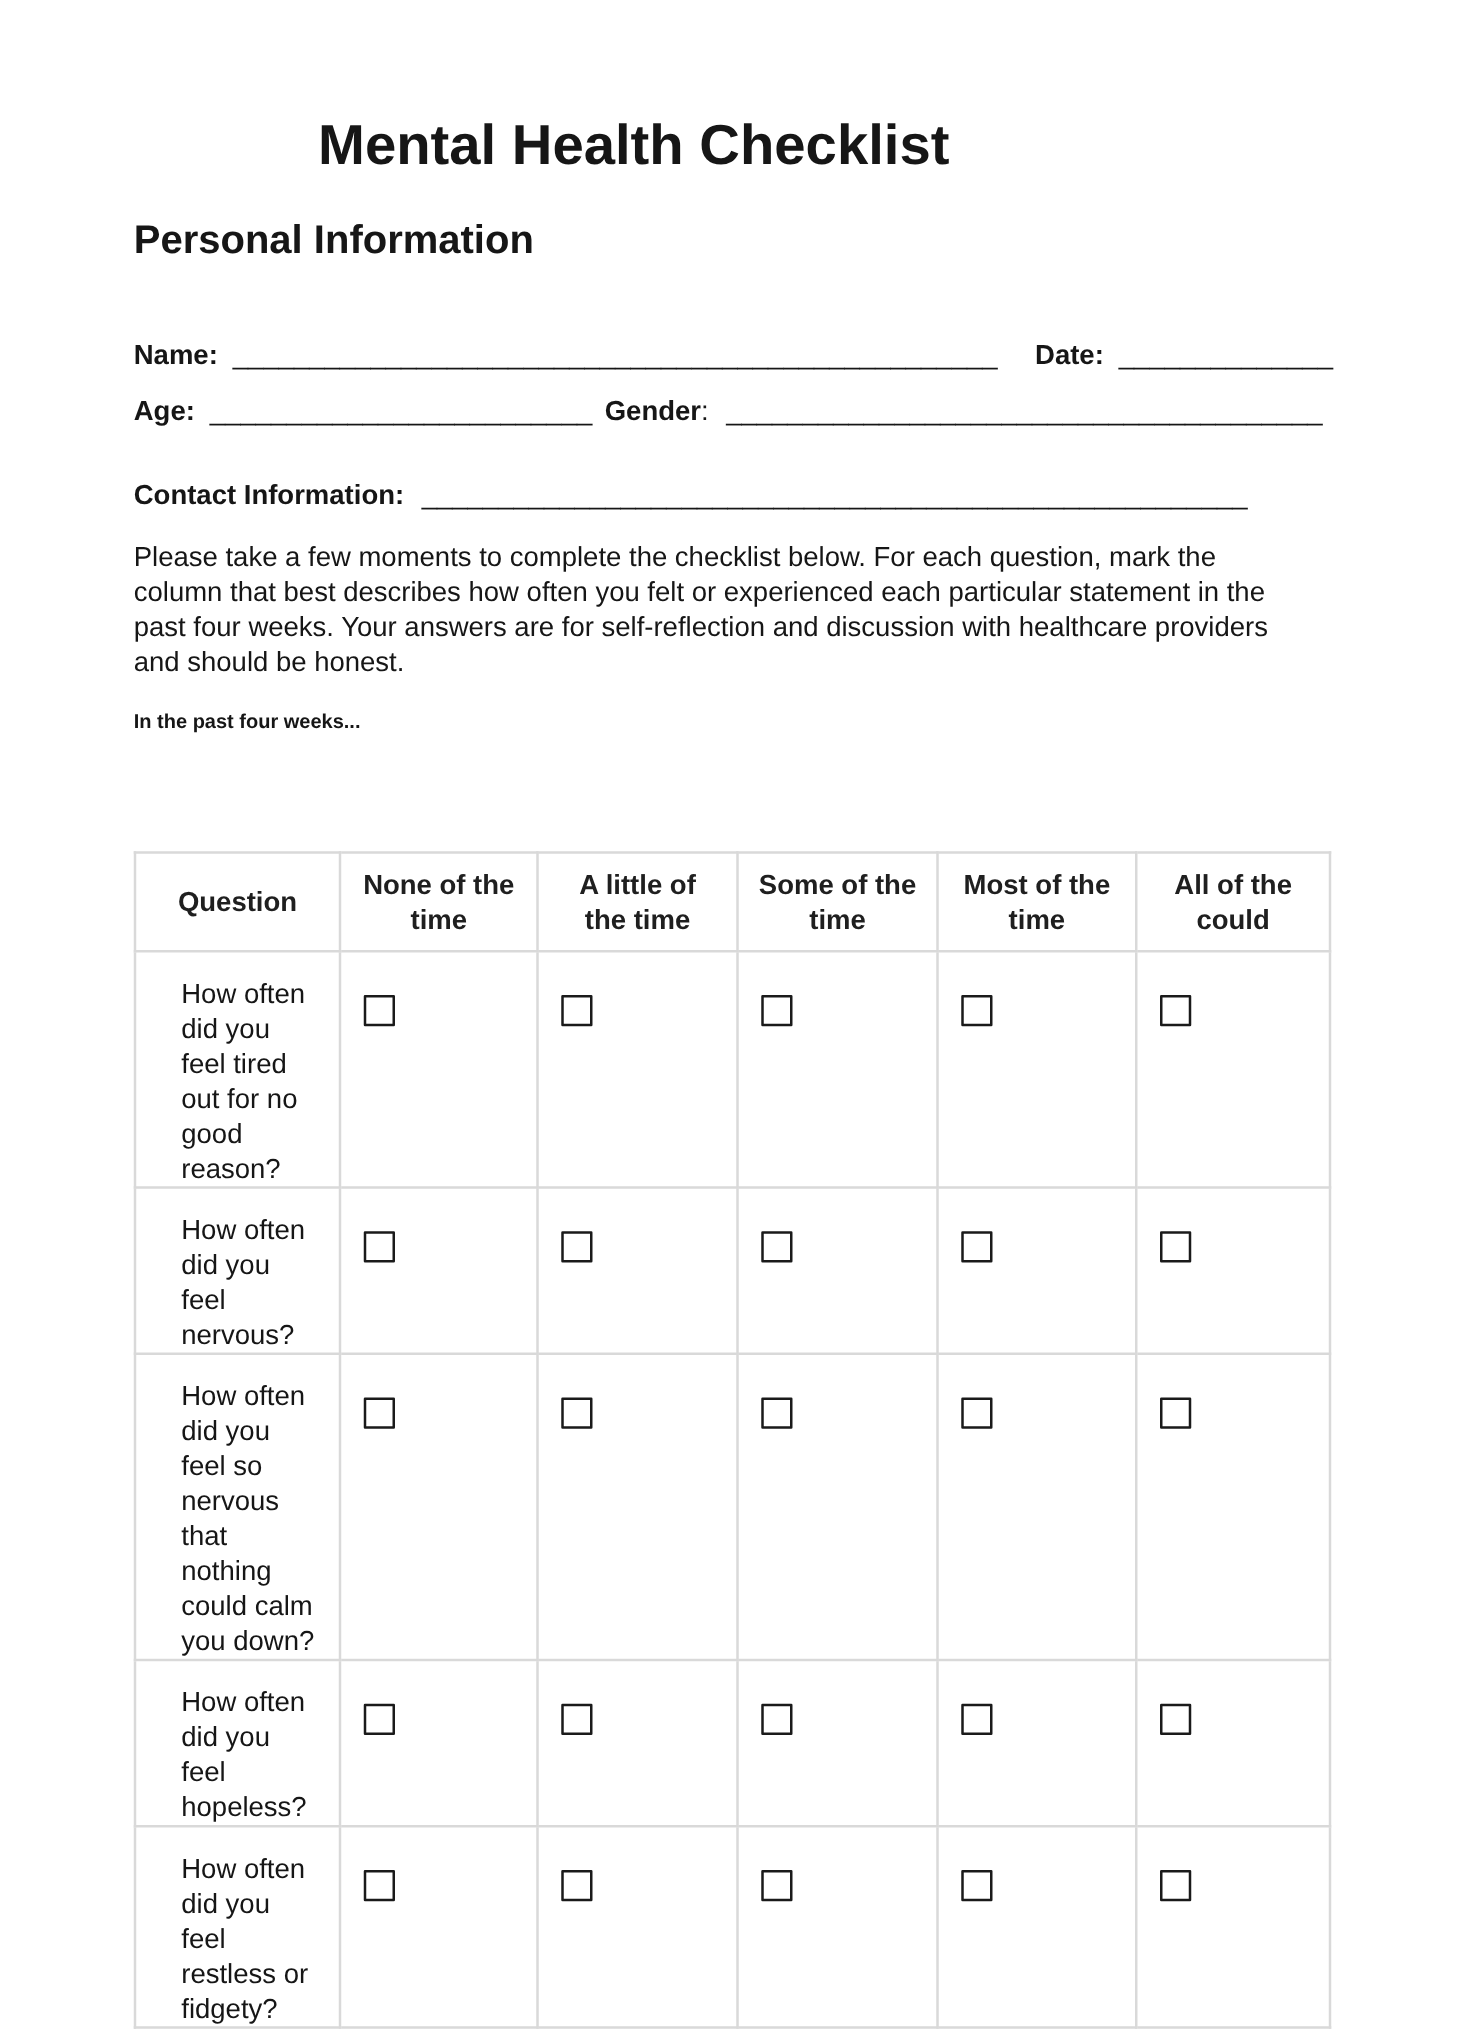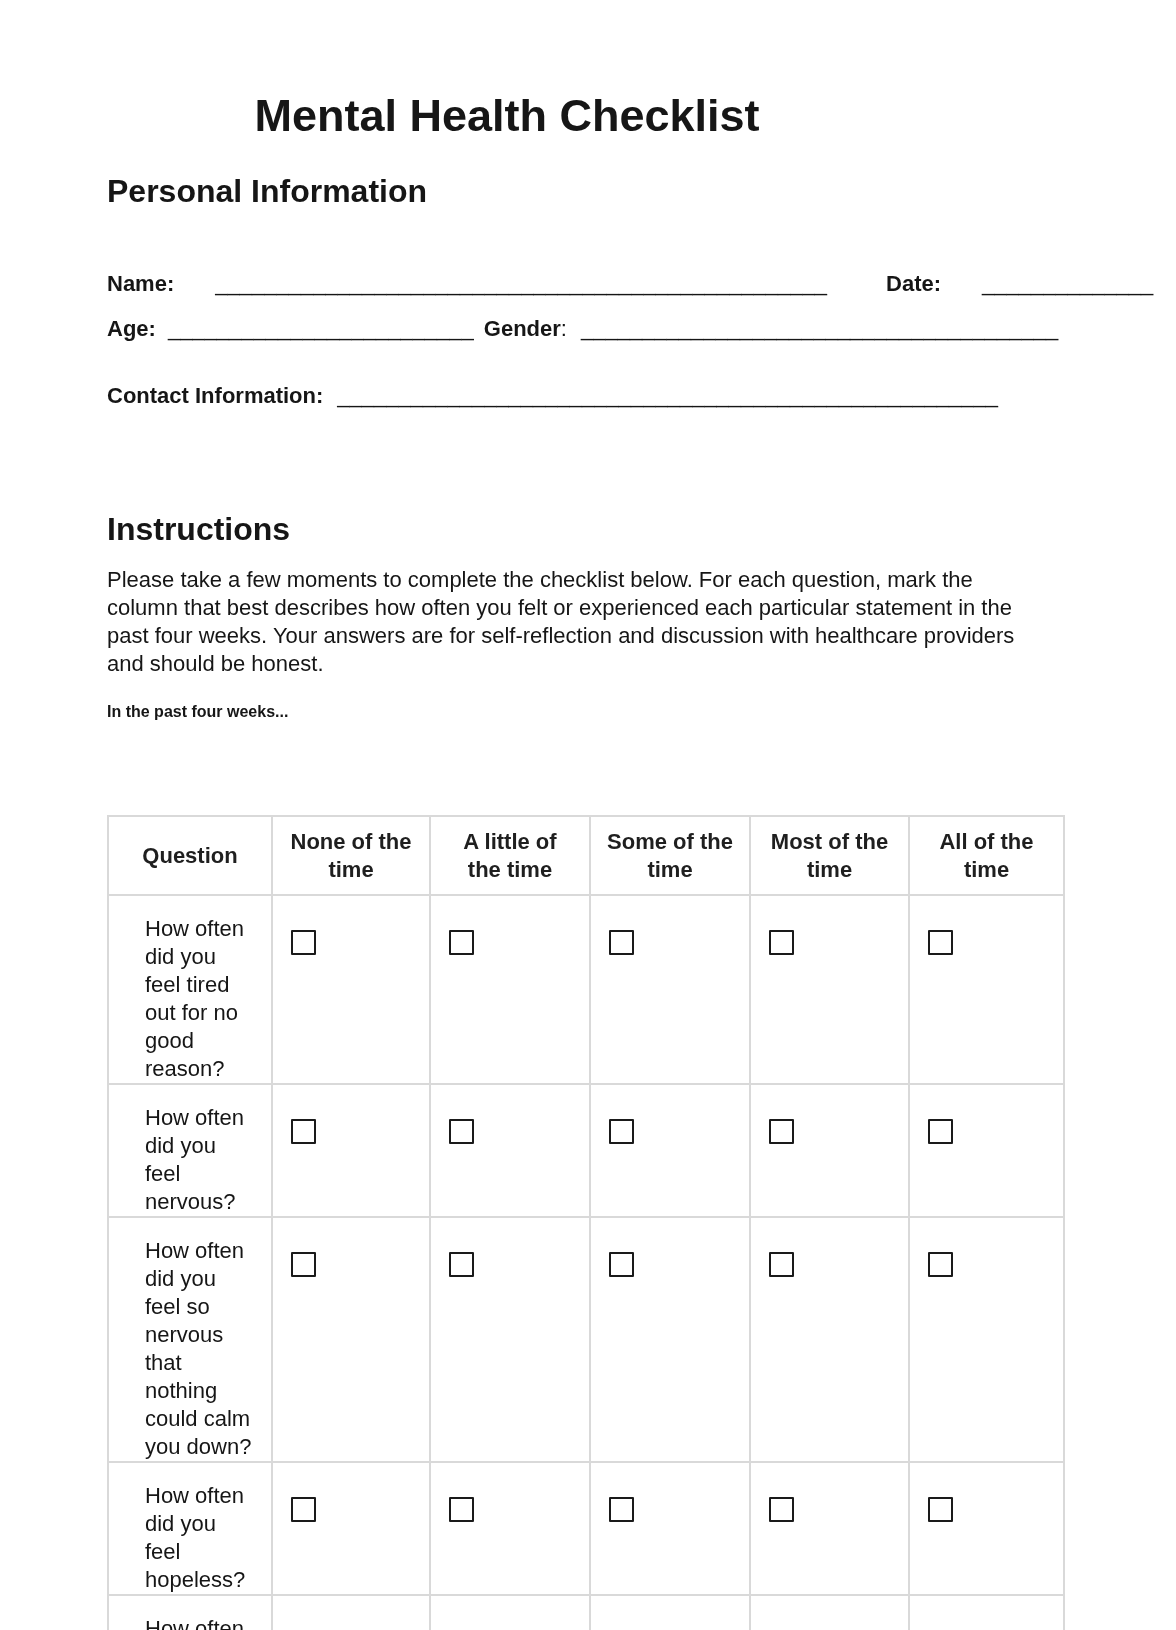"Name:" .row-name { gap: 29px -> none }
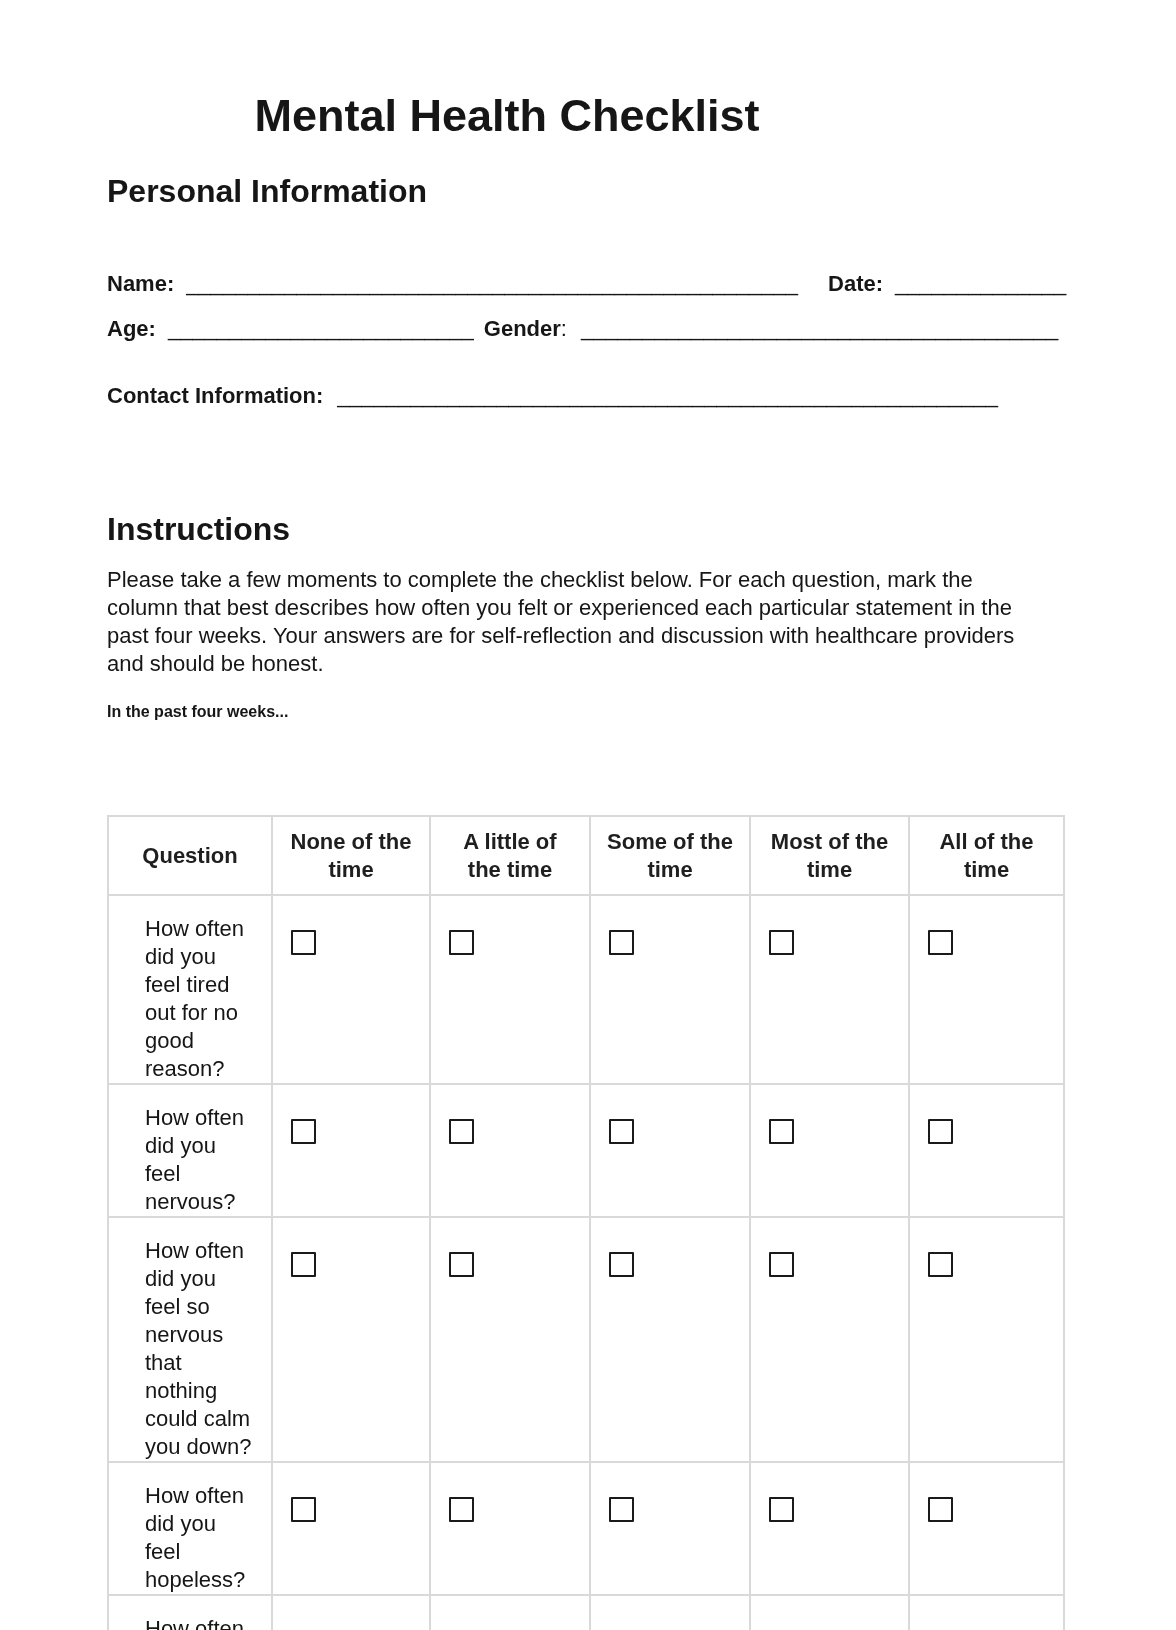"Instructions" h2.section-heading { html: <h2>Instructions</h2> -> none }
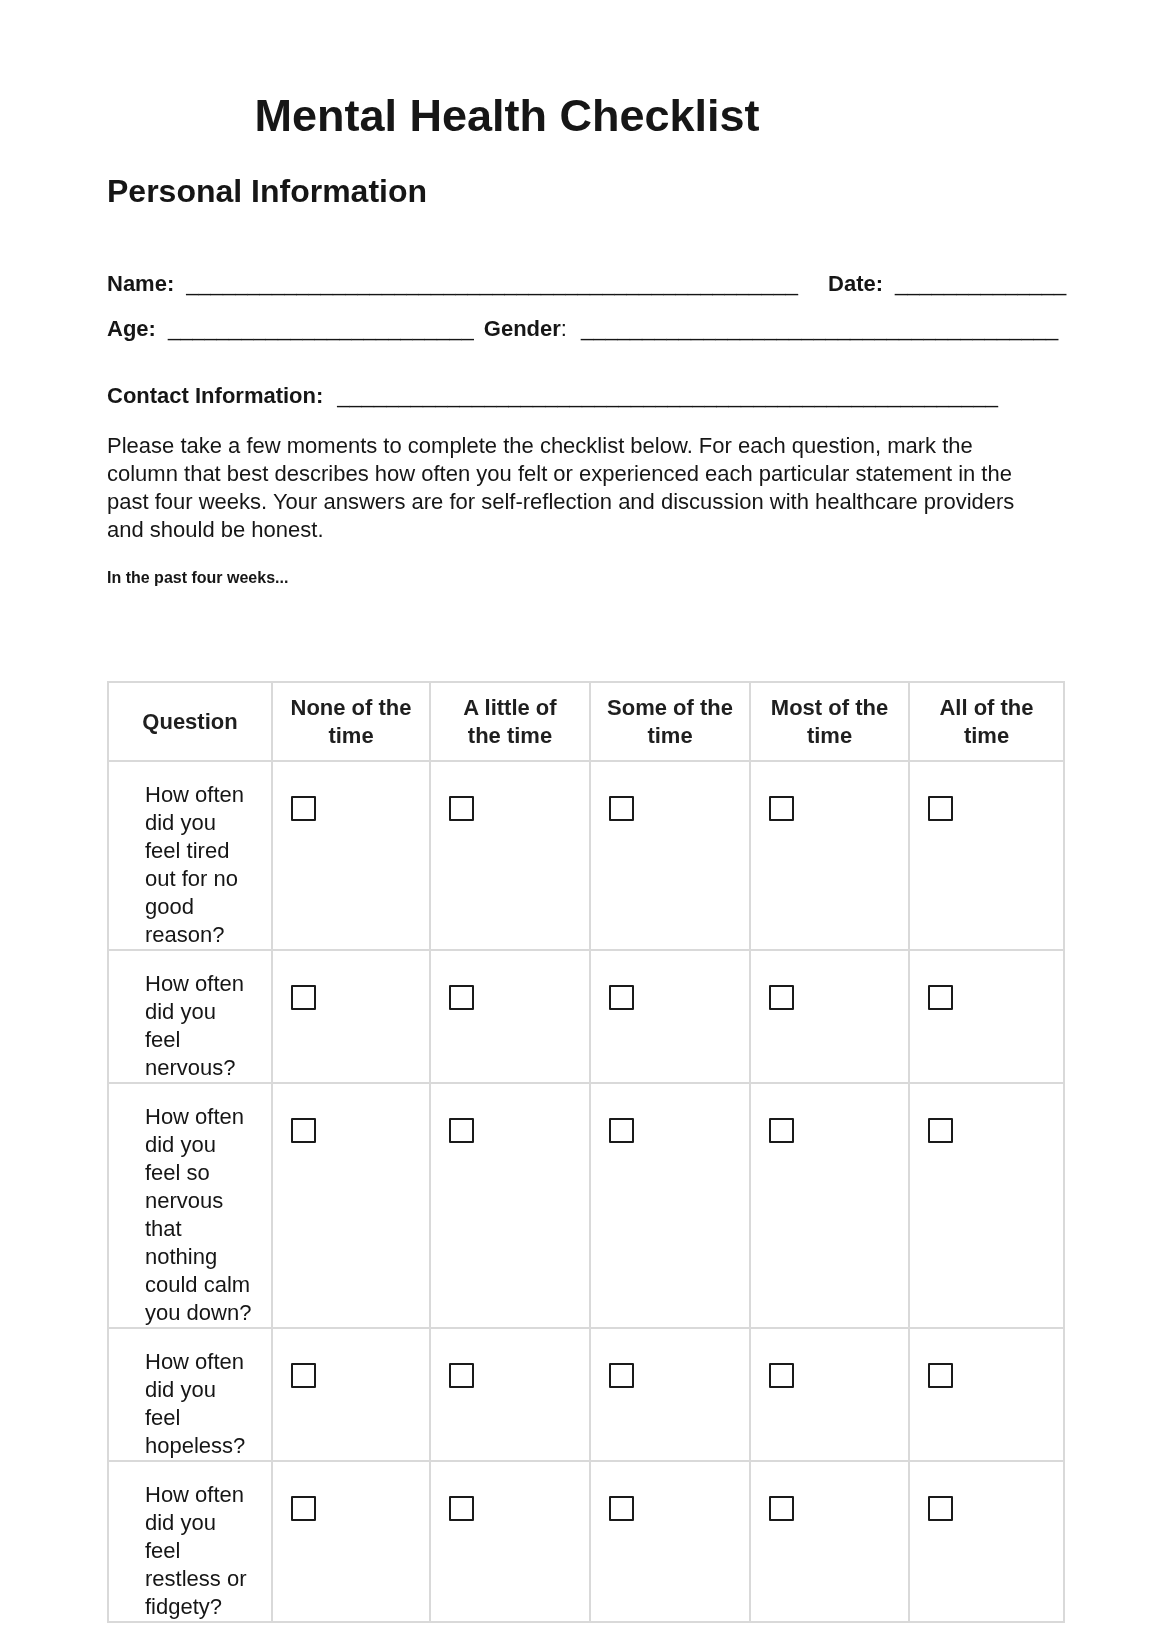"All of the time" th { text: time -> could }
